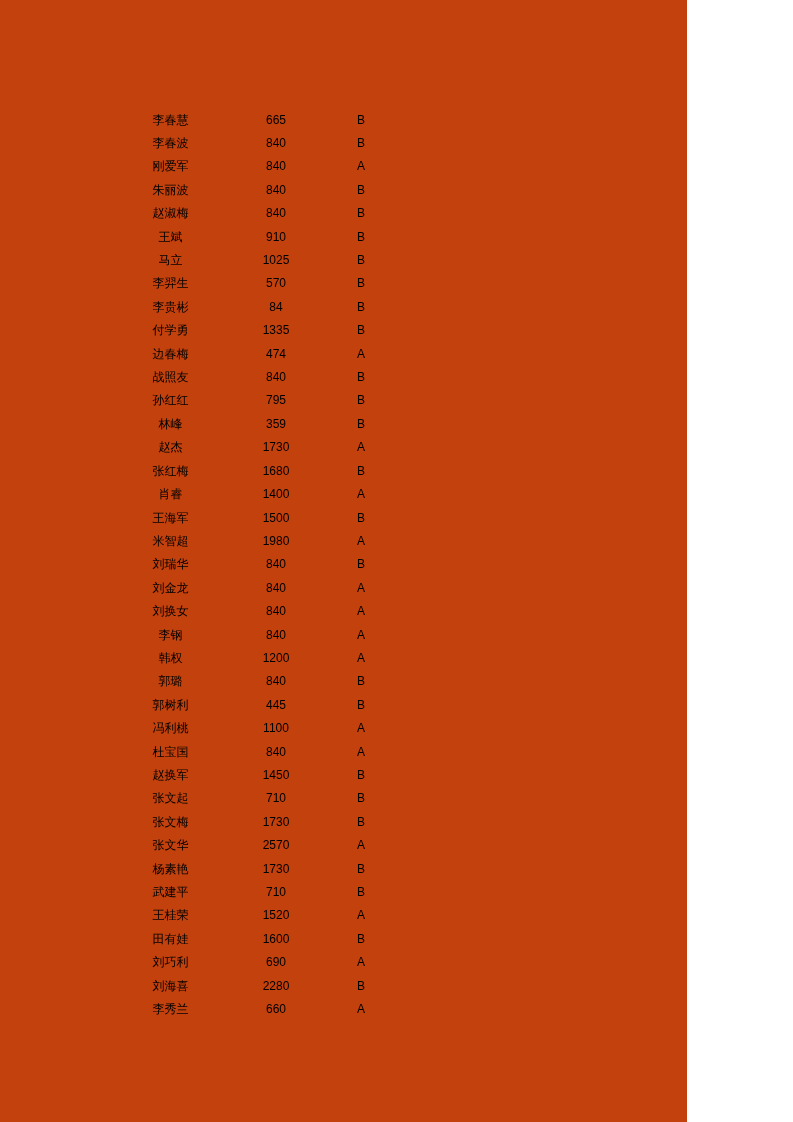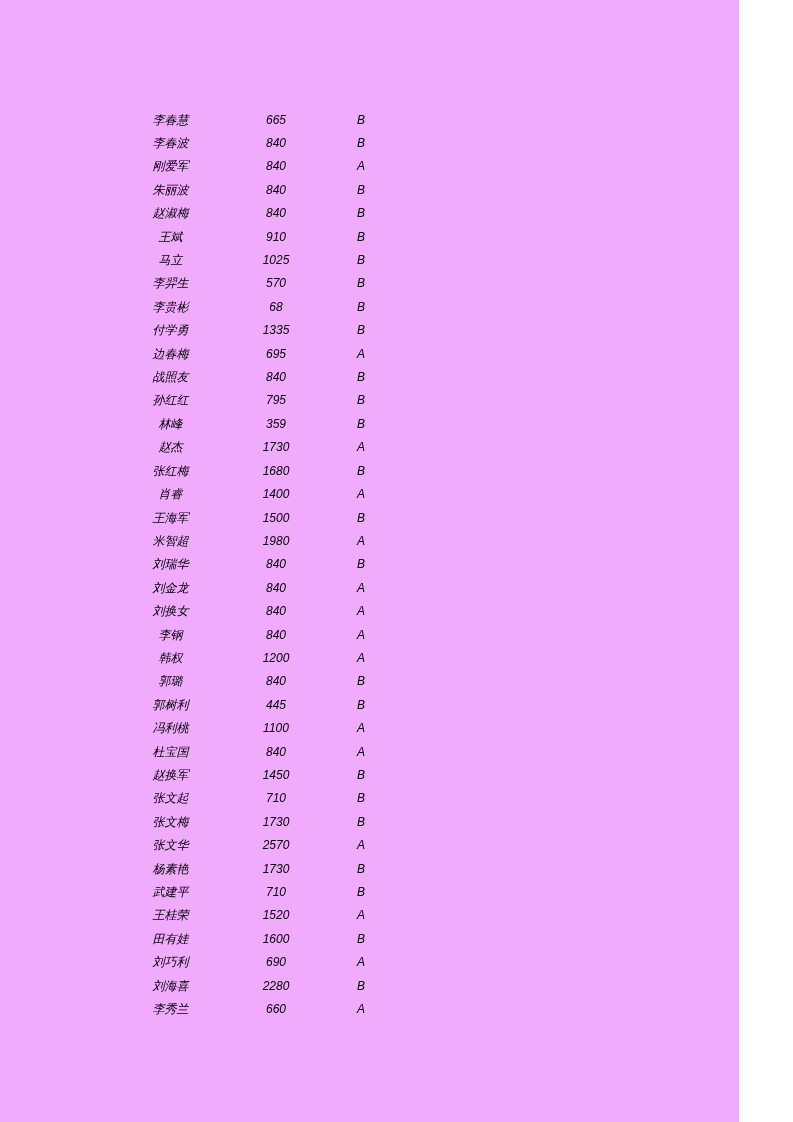"李春慧" .page { background: #f0abfc -> #c2410c; font-style: italic -> none; width: 739px -> 687px }
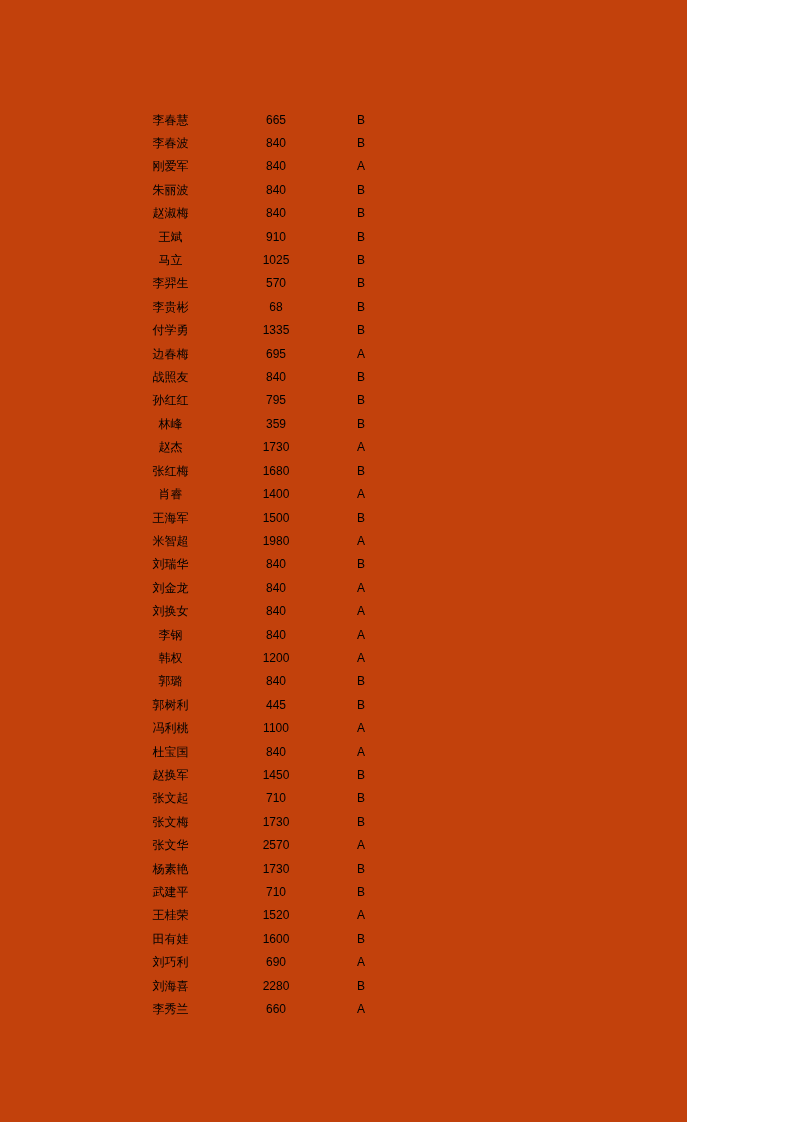"68" span.cell { text: 68 -> 84 }
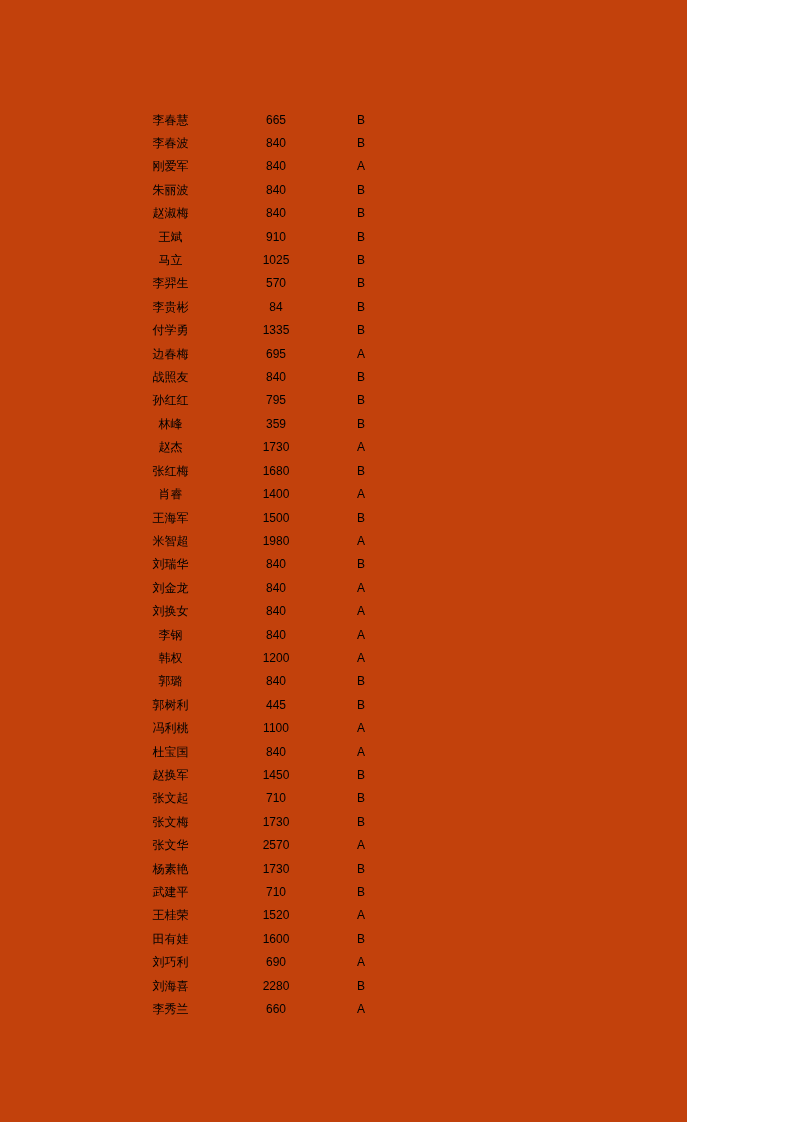"695" span.cell { text: 695 -> 474 }
